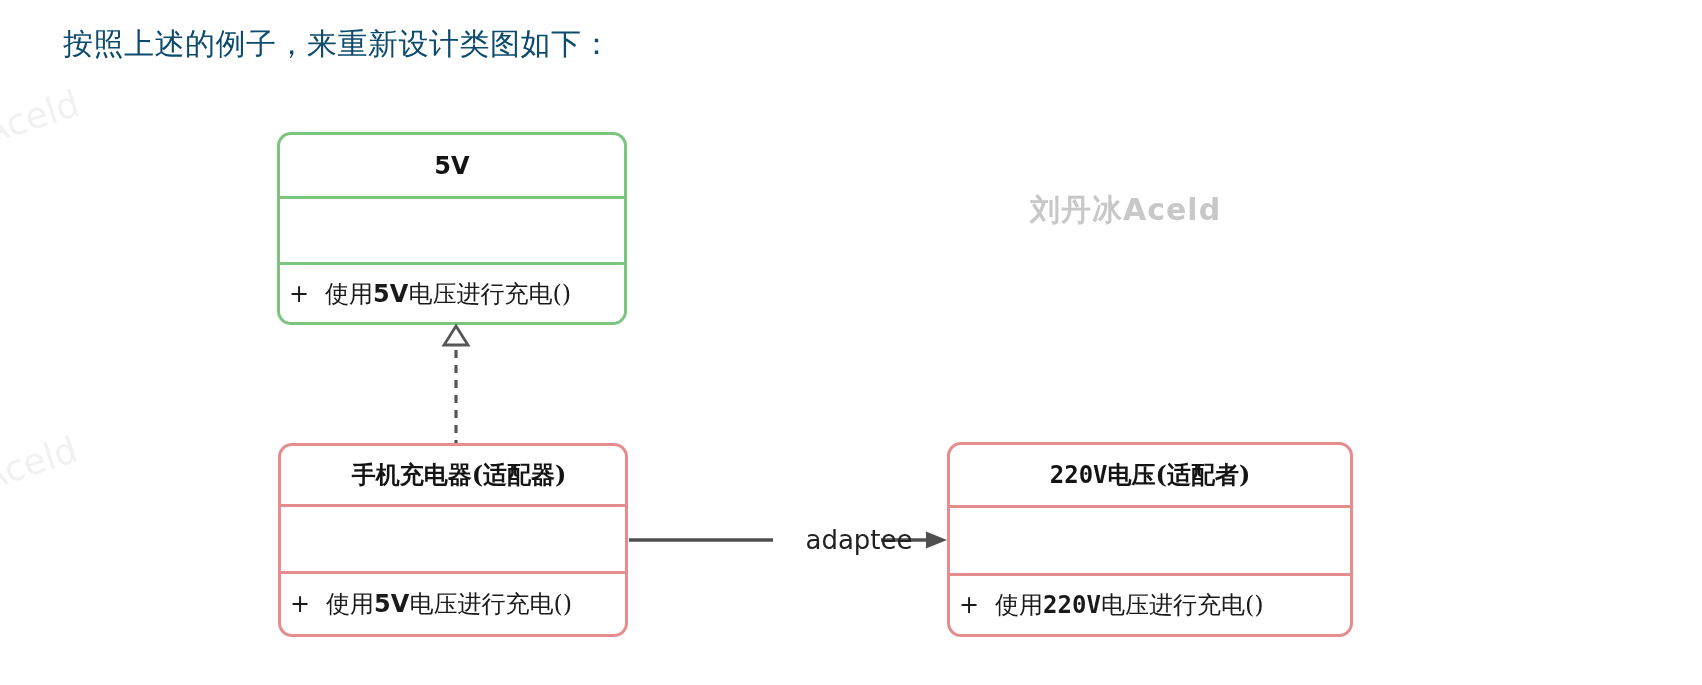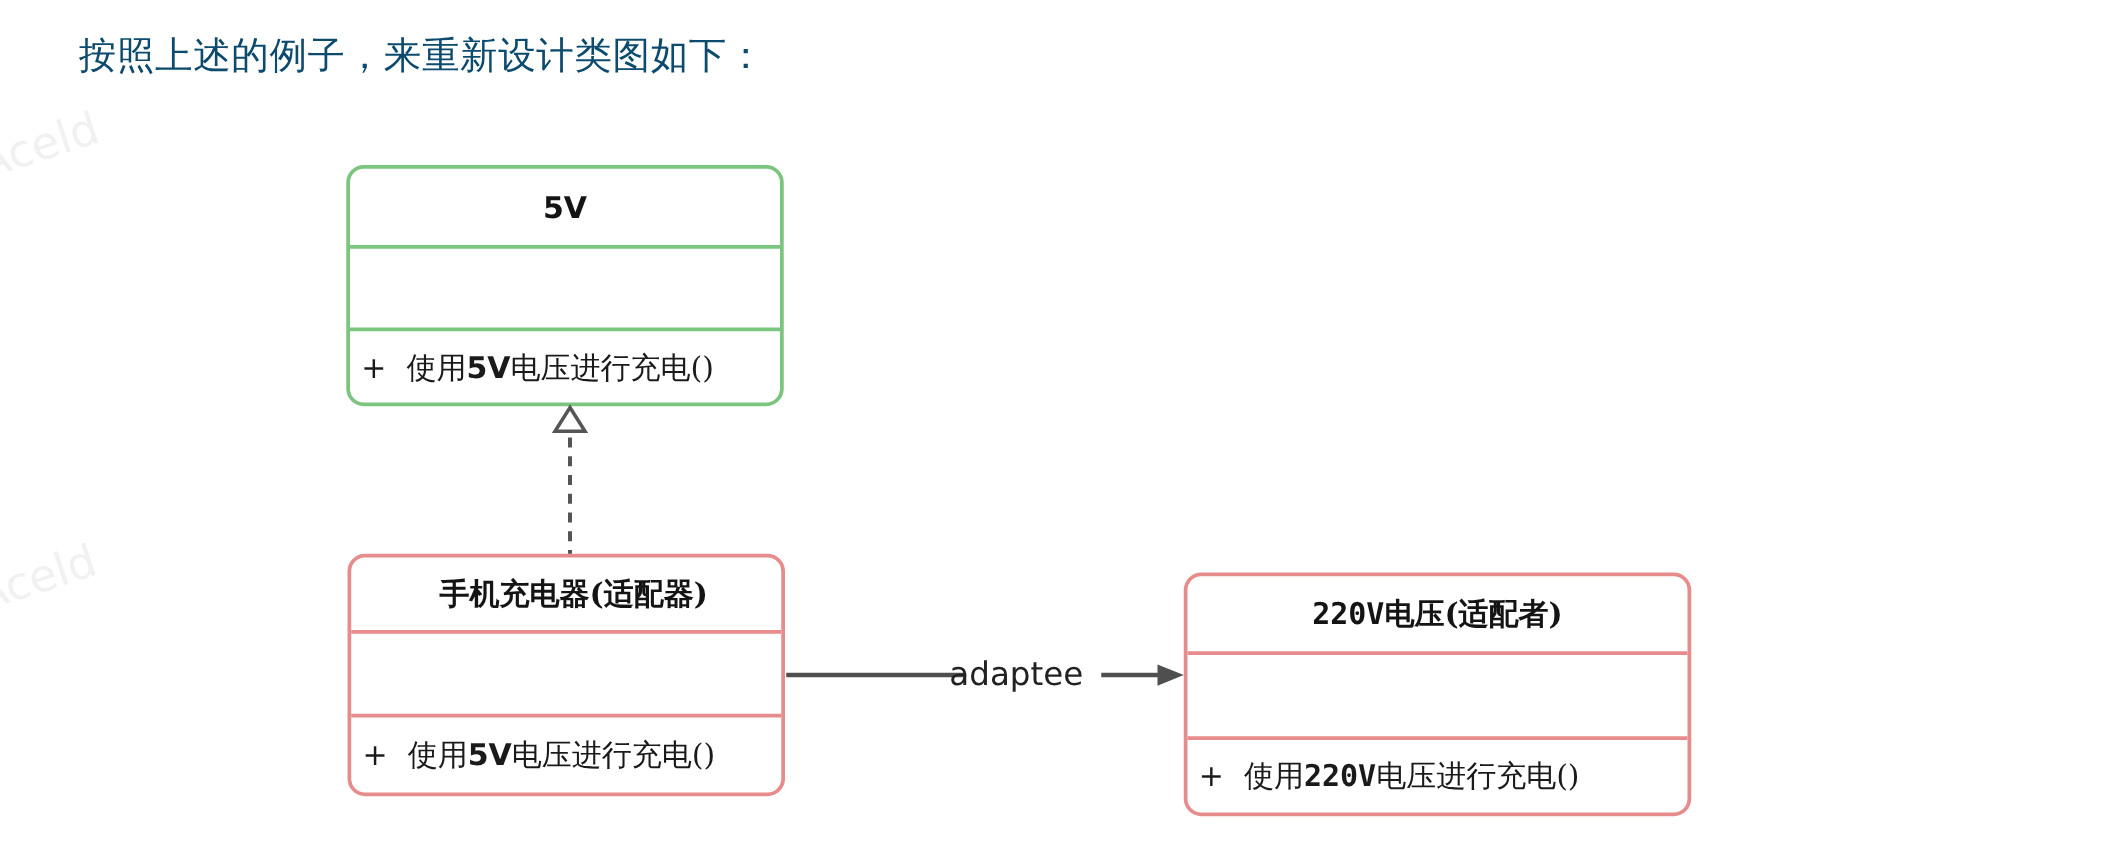"刘丹冰Aceld" div.wm-main { html: none -> <div>刘丹冰Aceld</div> }
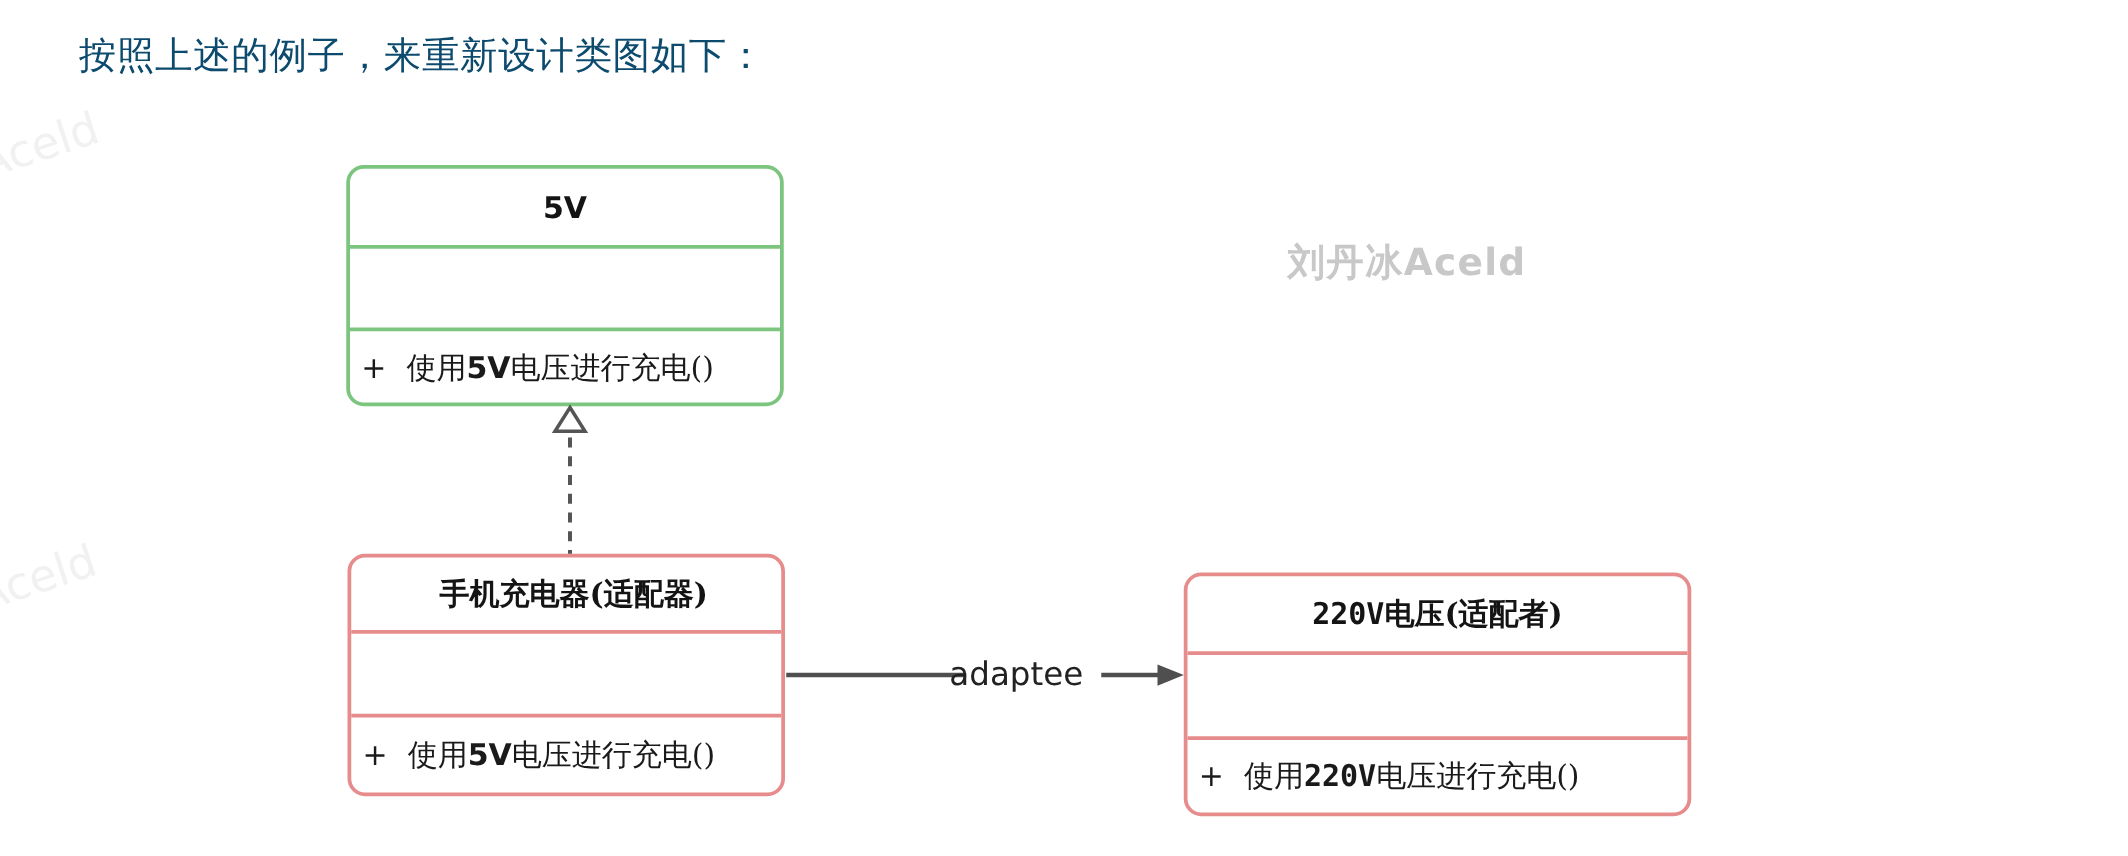"220V" div.uml { top: 458px -> 442px }
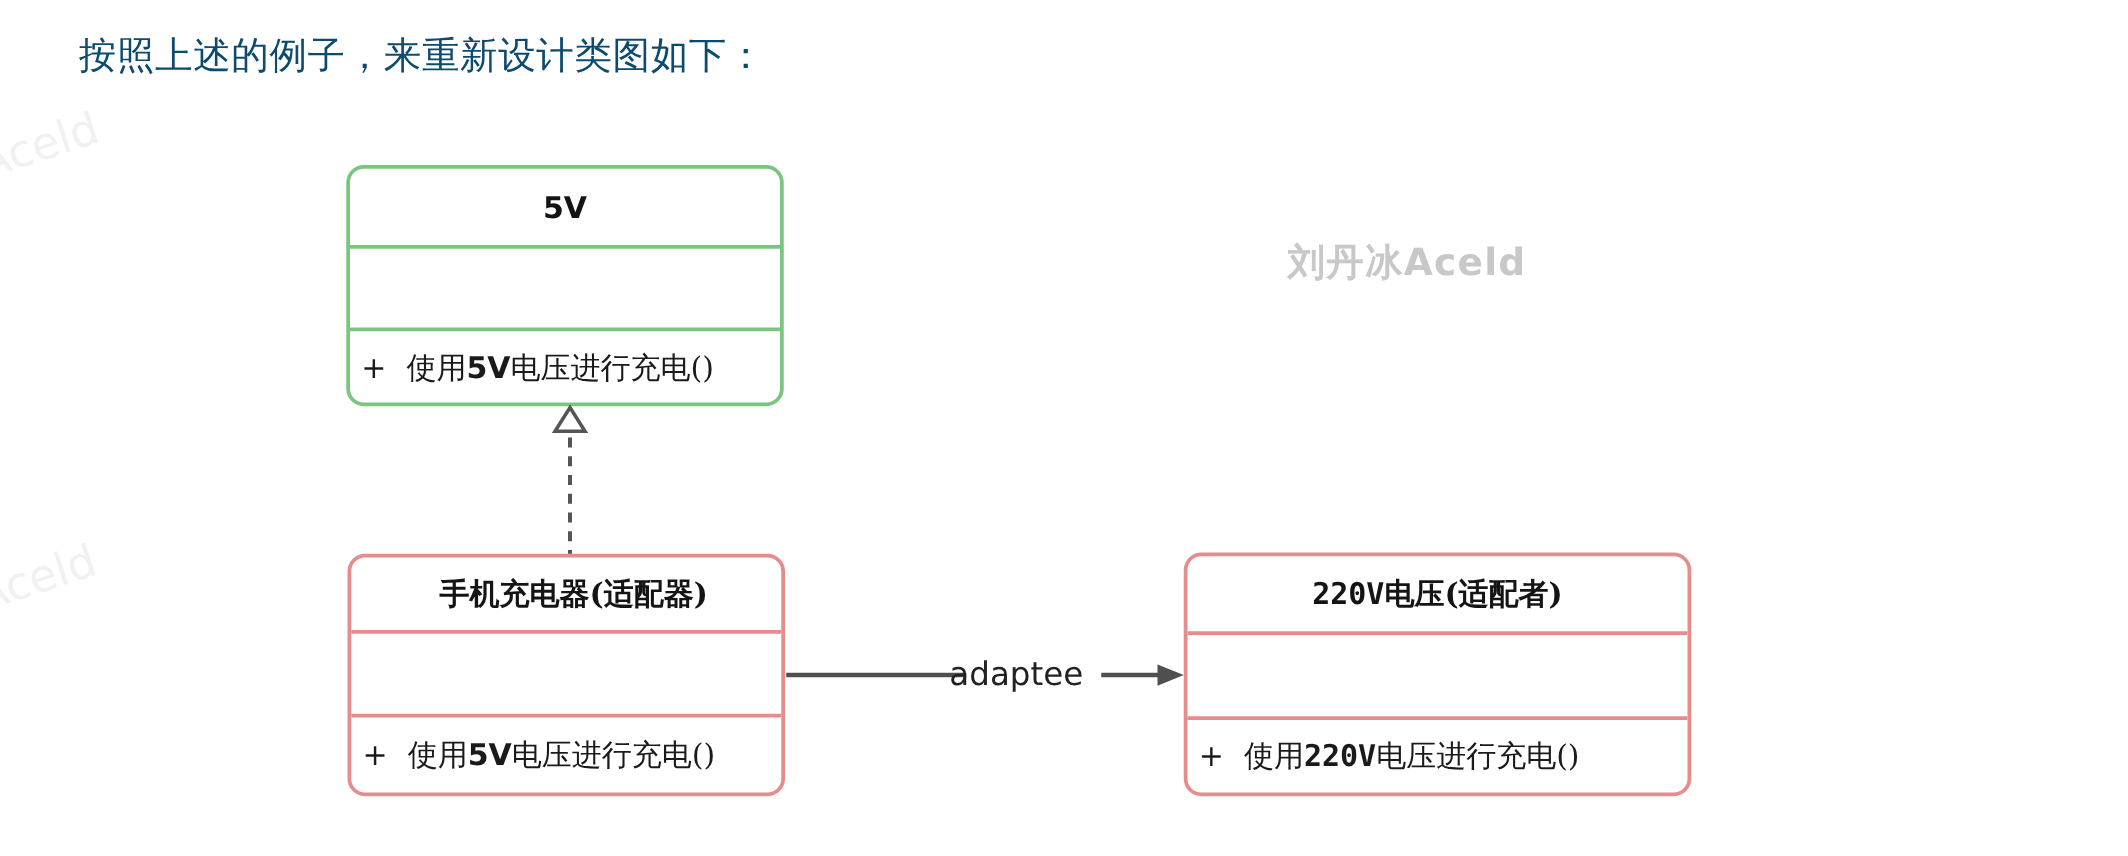"adaptee" .edge-label { left: 758px -> 804px }
